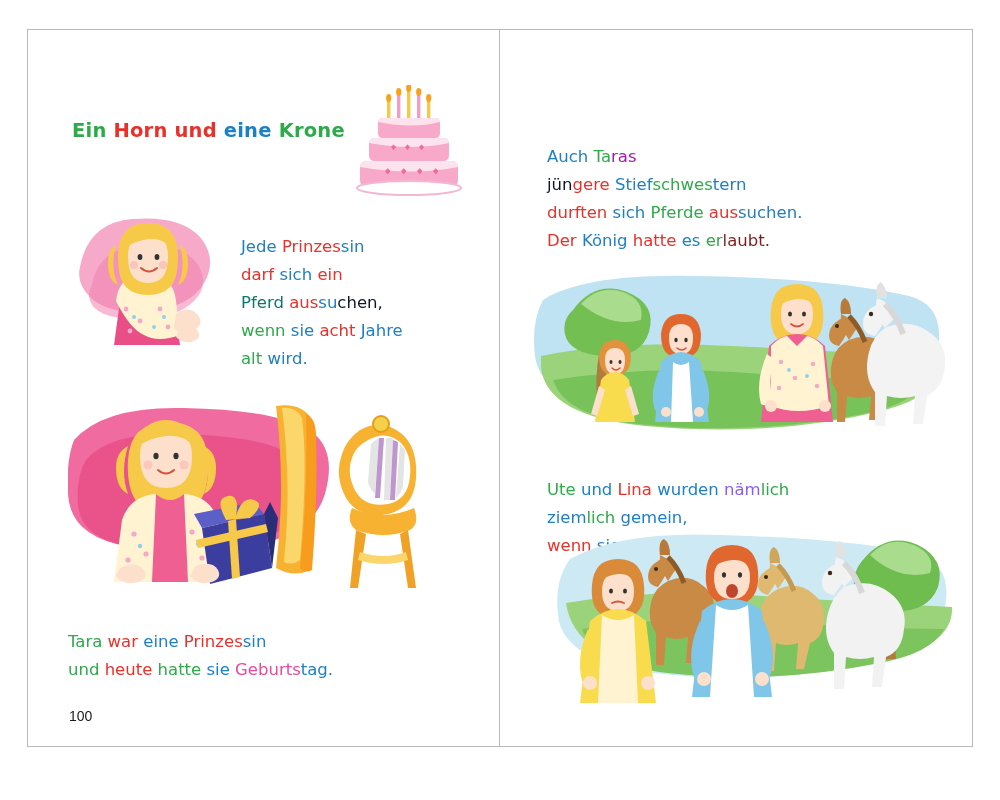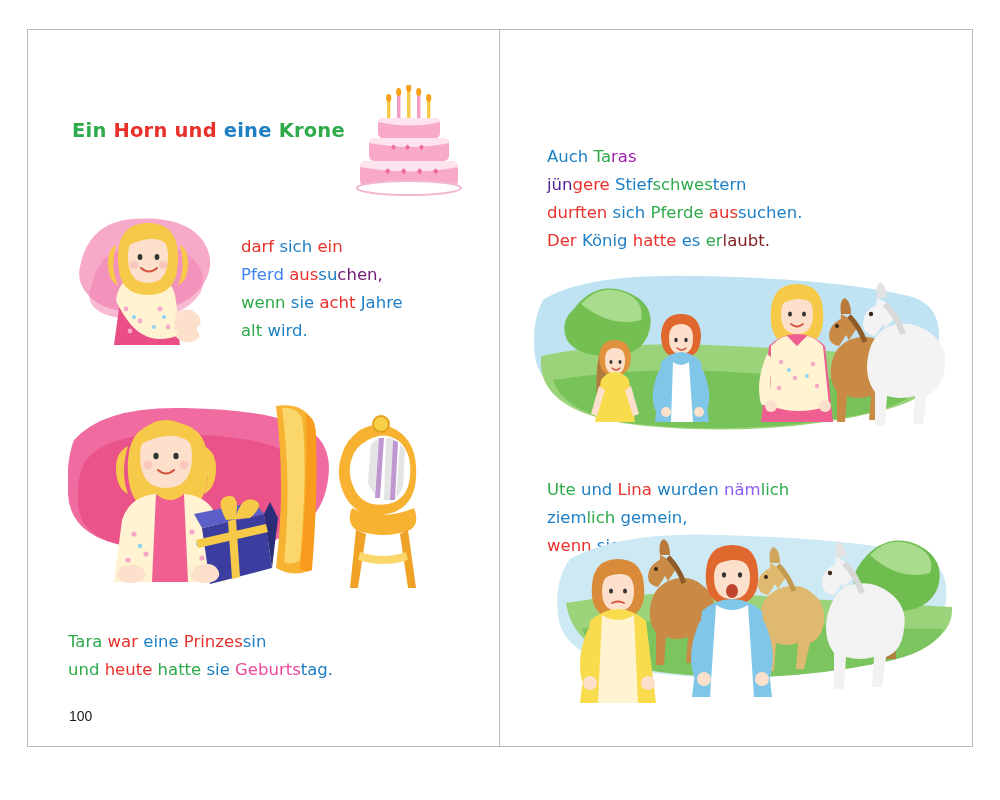"jün" span { color: #4c1d95 -> #0f172a }
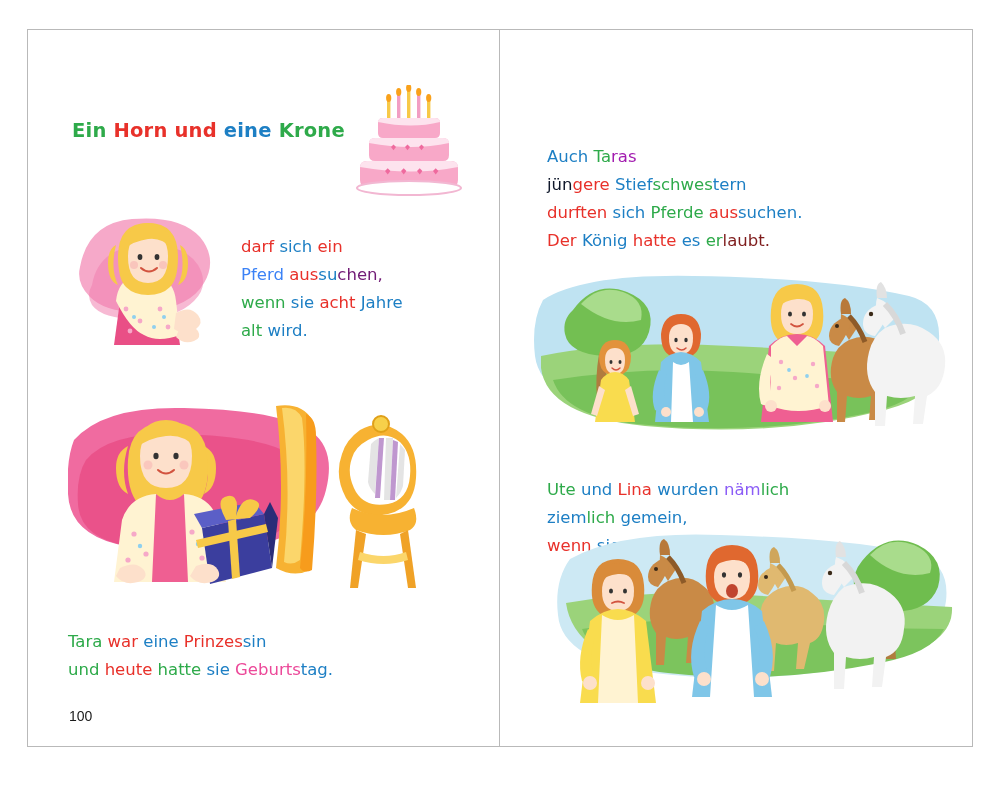"Jede Prinzessin" div { html: none -> <div> <span>Jede </span><span>Prinzes</span><span>sin</span> </div> }
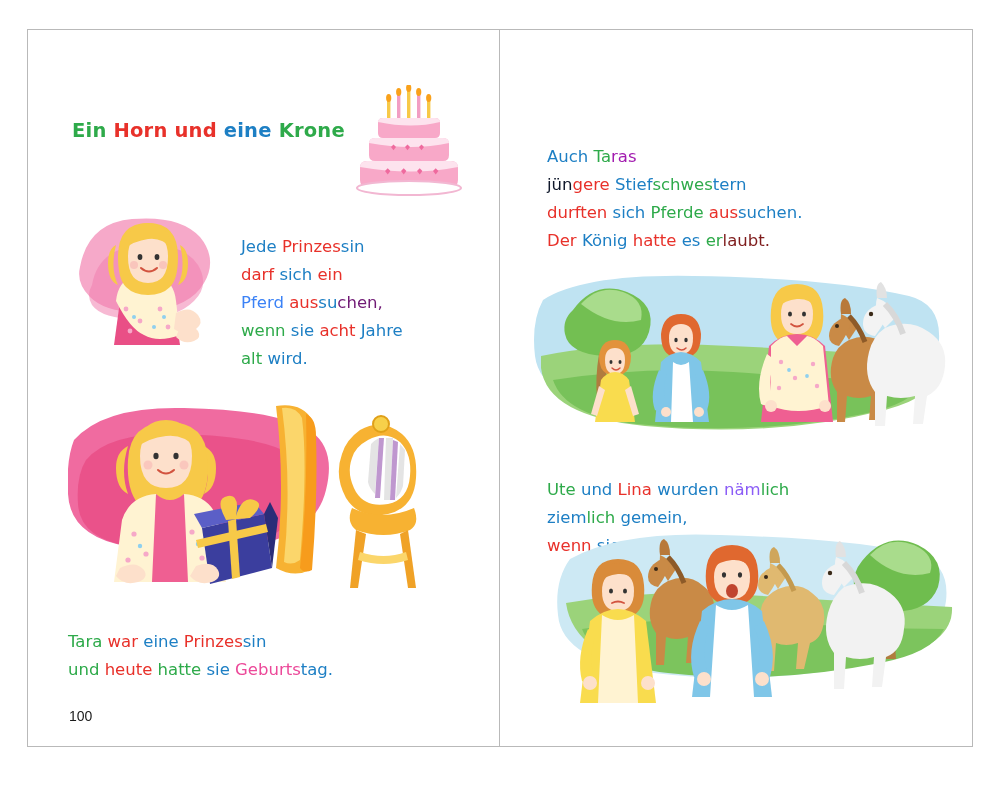"Pferd" span { color: #3b82f6 -> #0f766e }
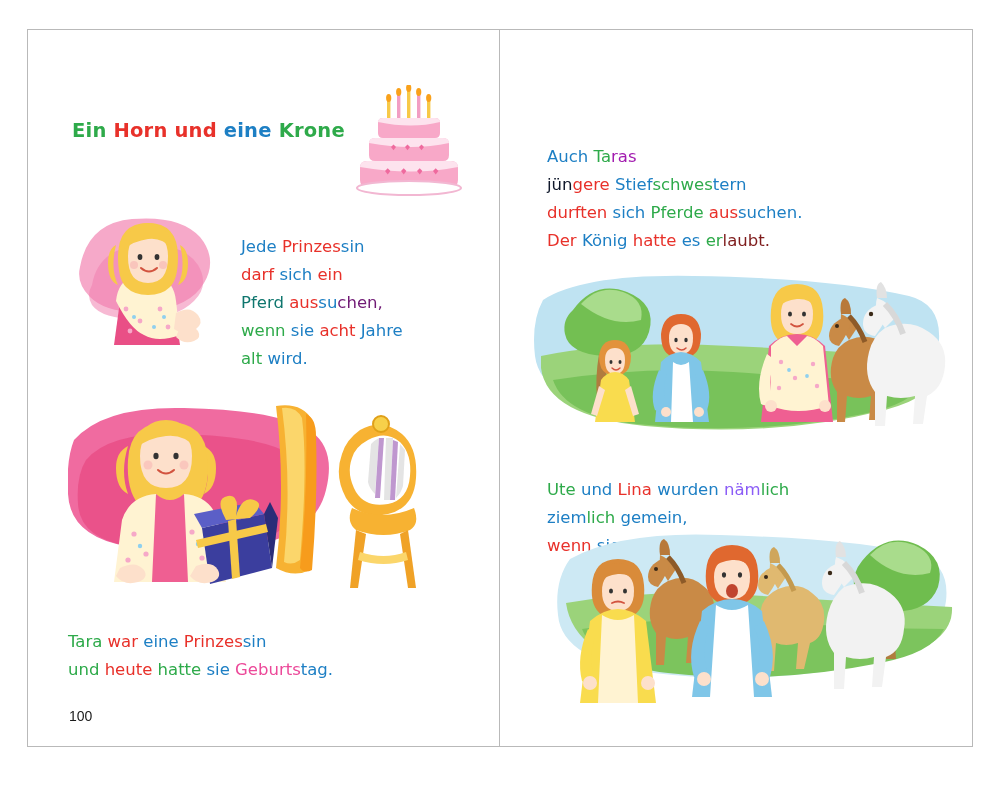"chen," span { color: #701a75 -> #0f172a }
